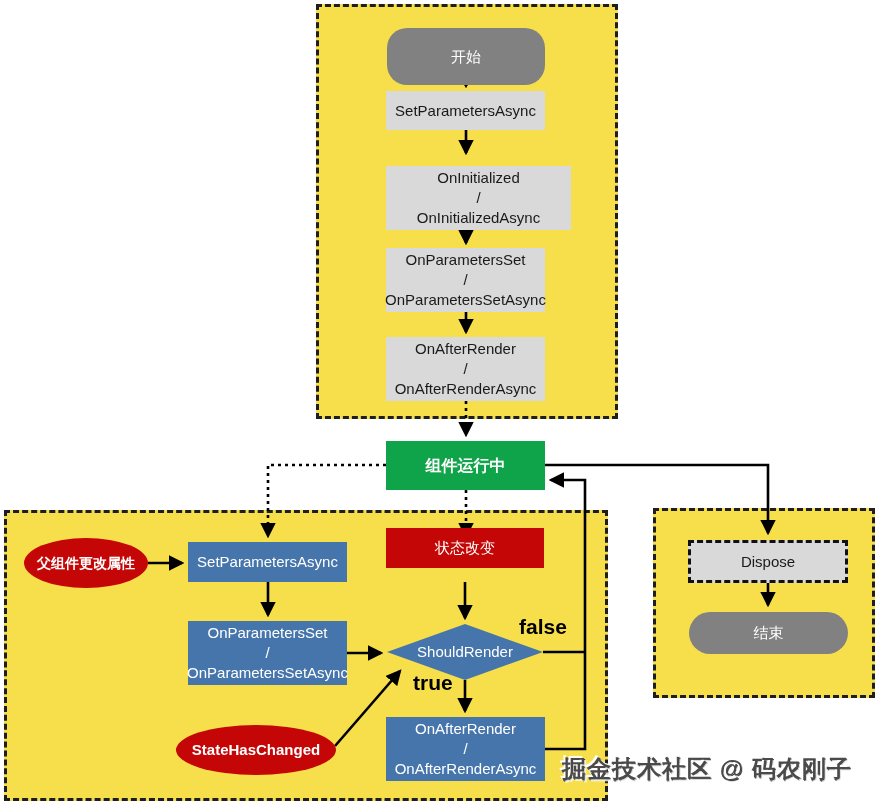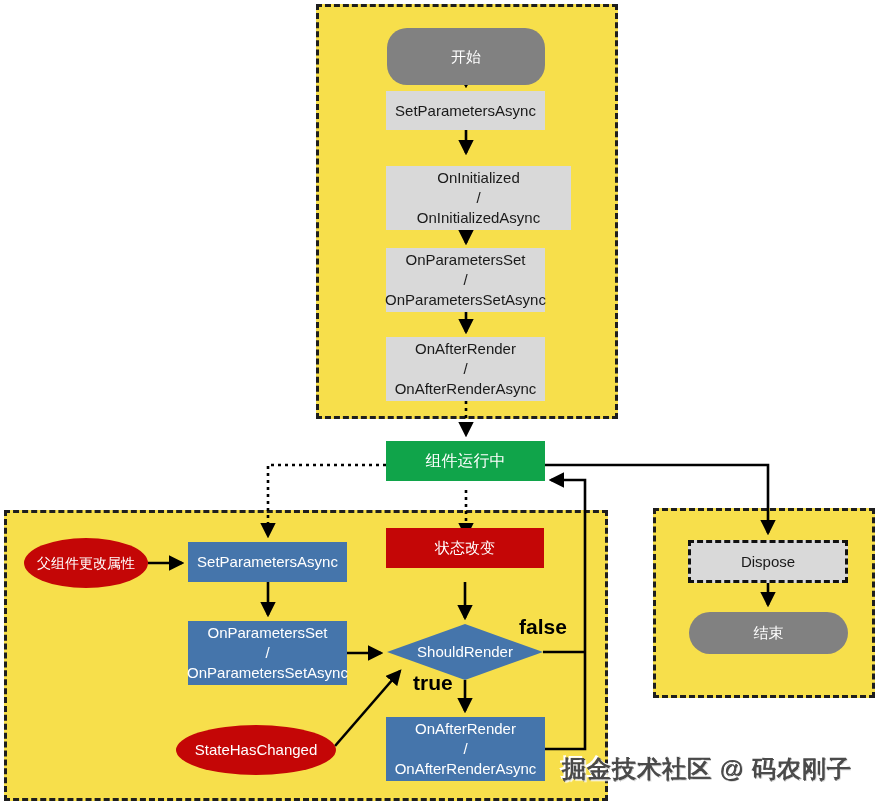"组件运行中" .n-green { font-weight: none -> bold; height: 40px -> 49px }
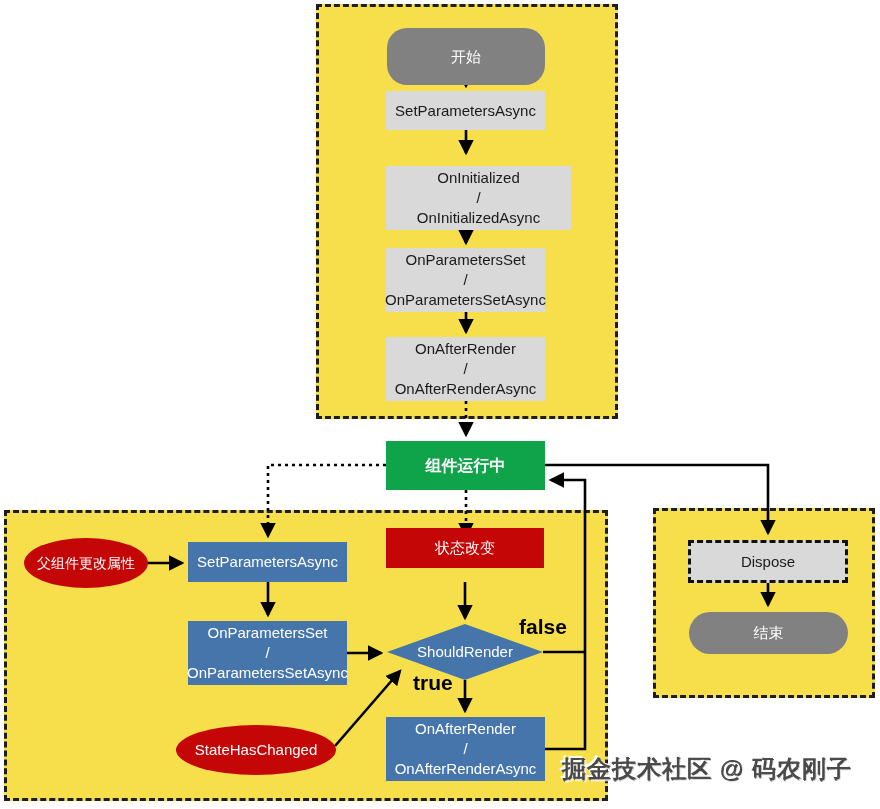"父组件更改属性" .ellipse { font-weight: none -> bold }
